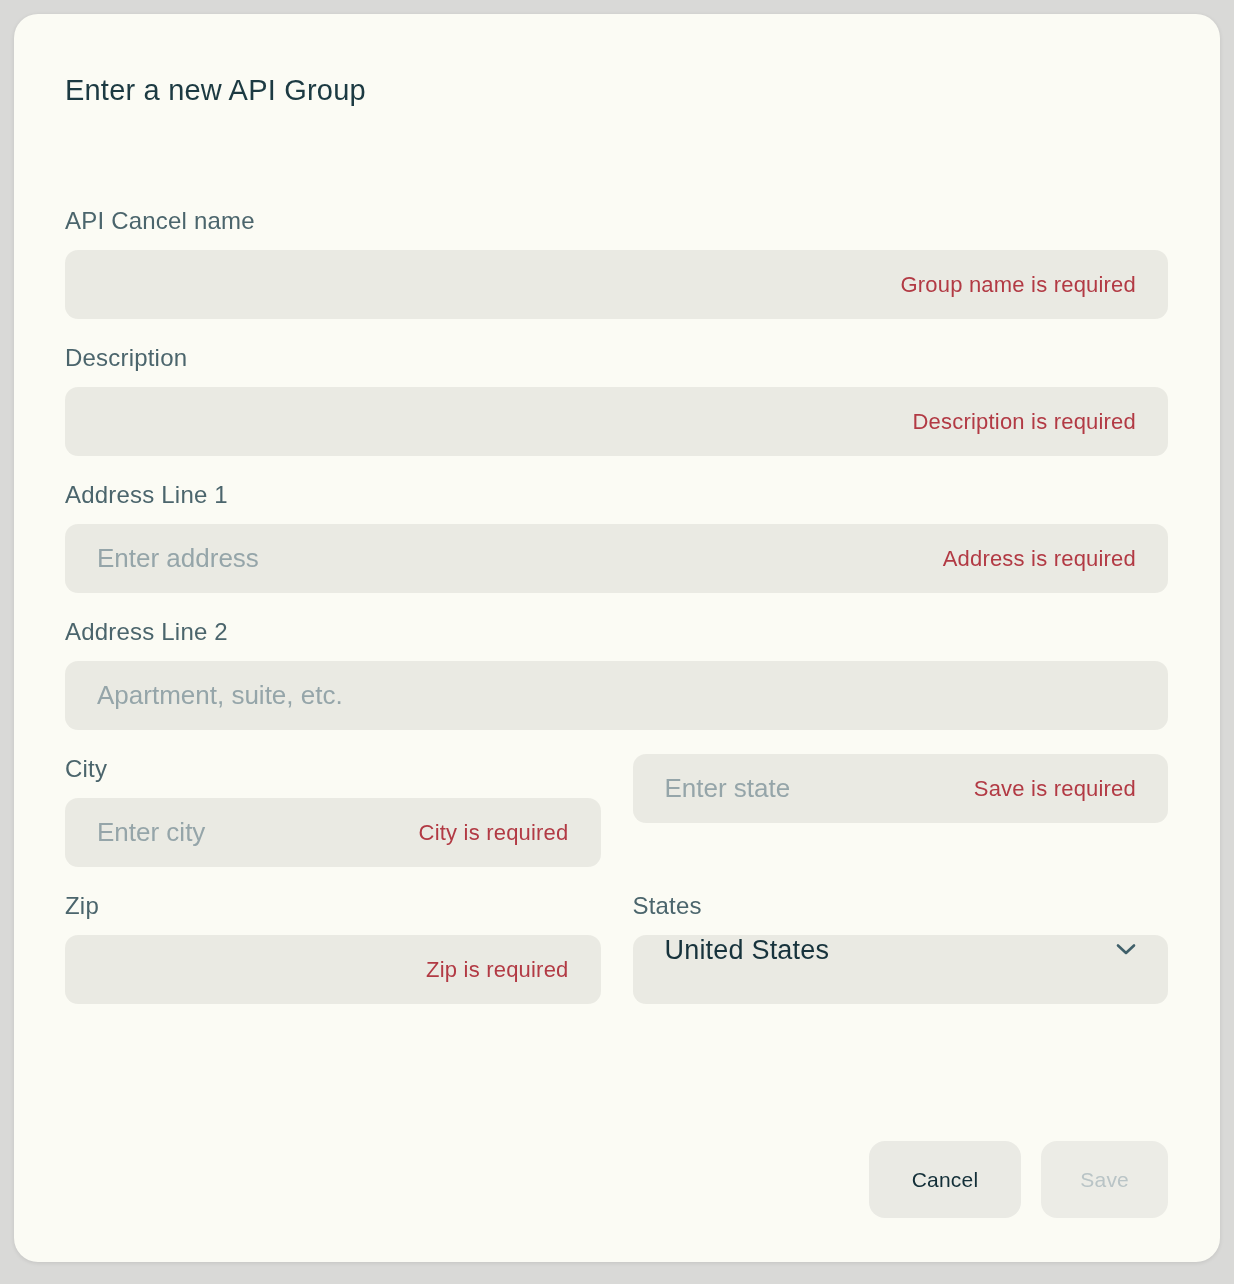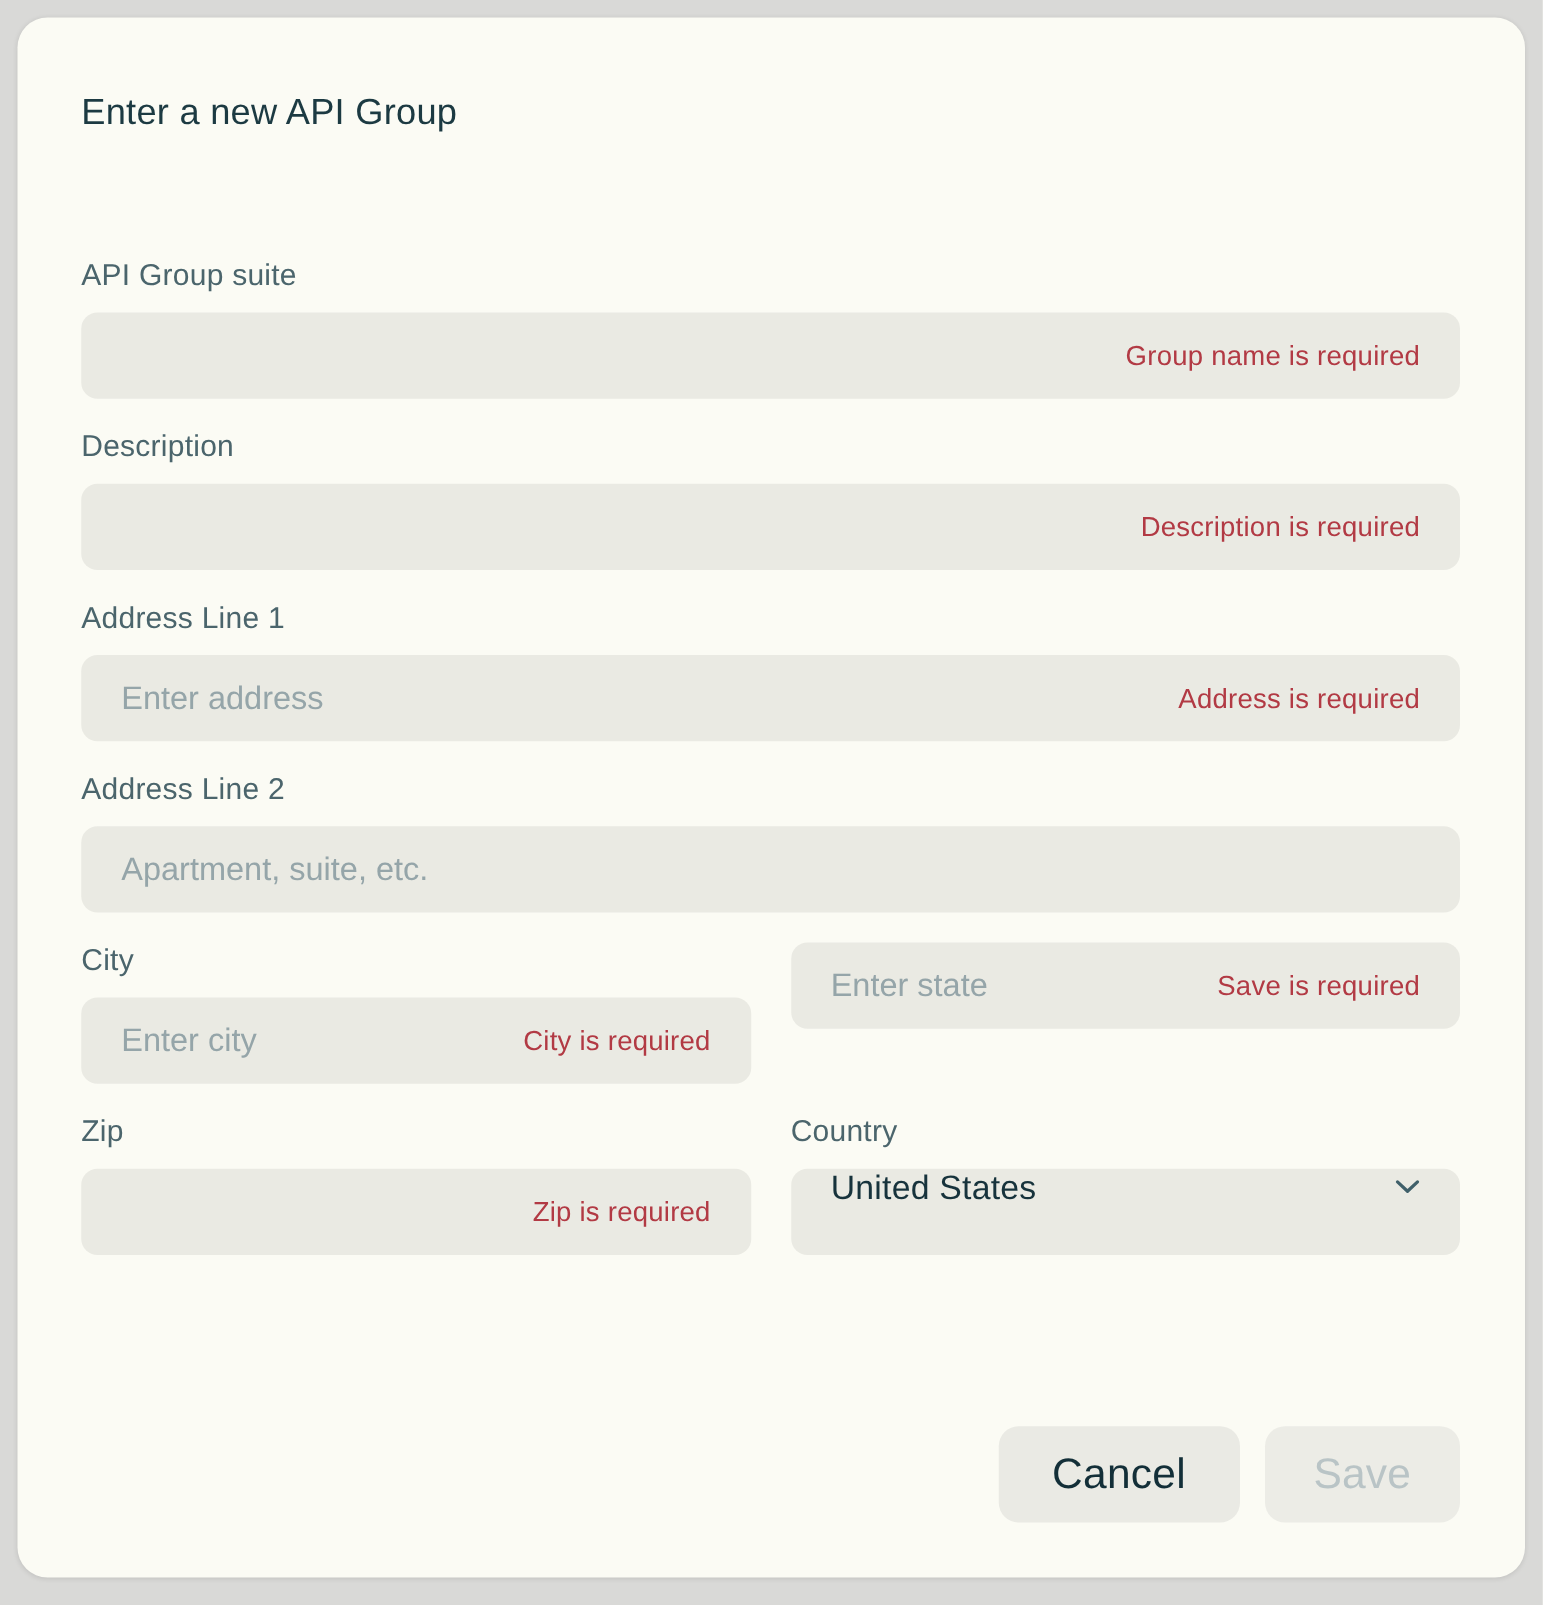"API Group suite" div.field-label { text: Group suite -> Cancel name }
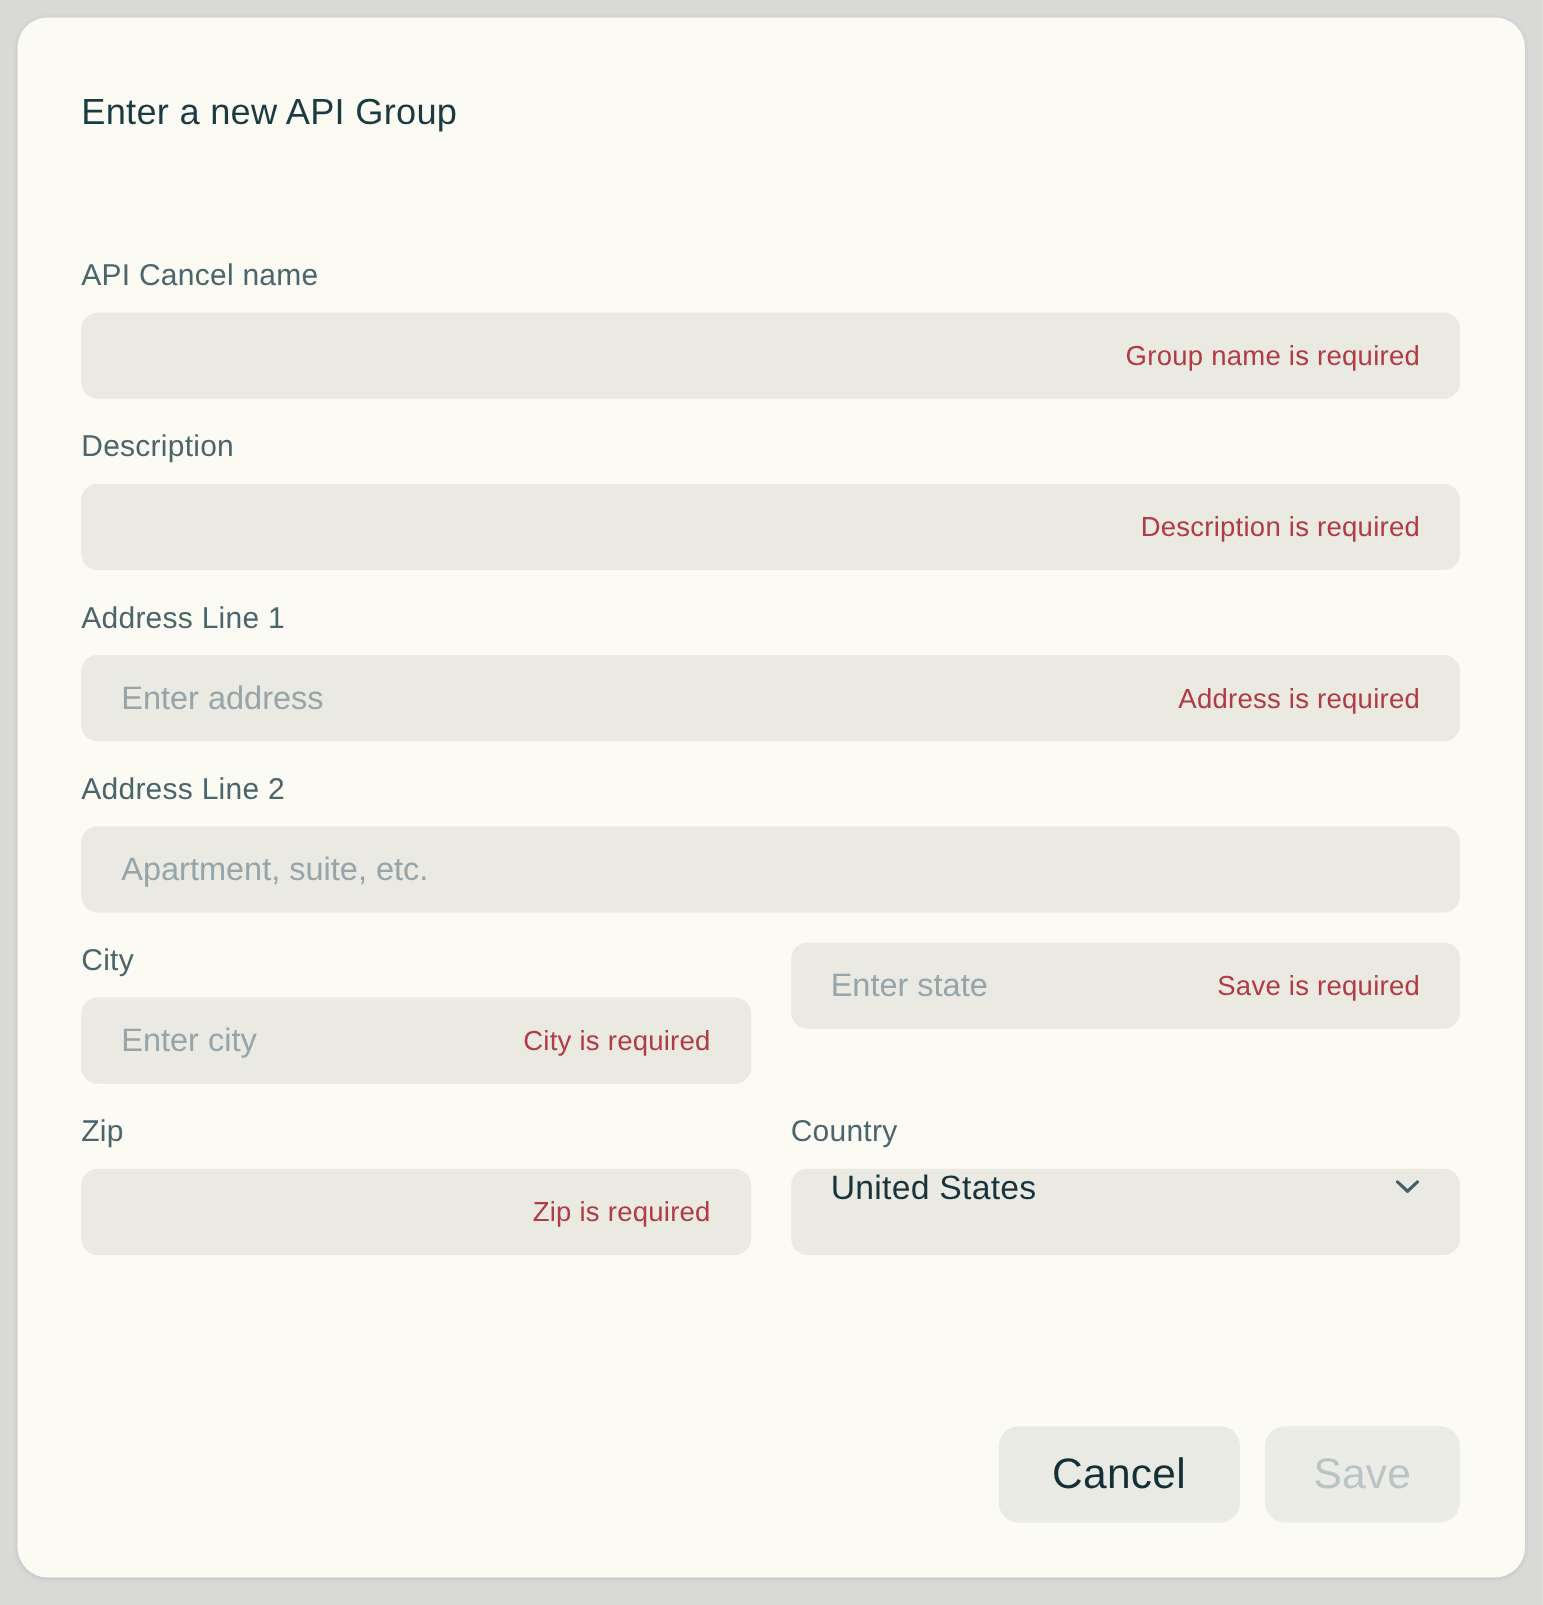"Country" div.field-label { text: Country -> States }
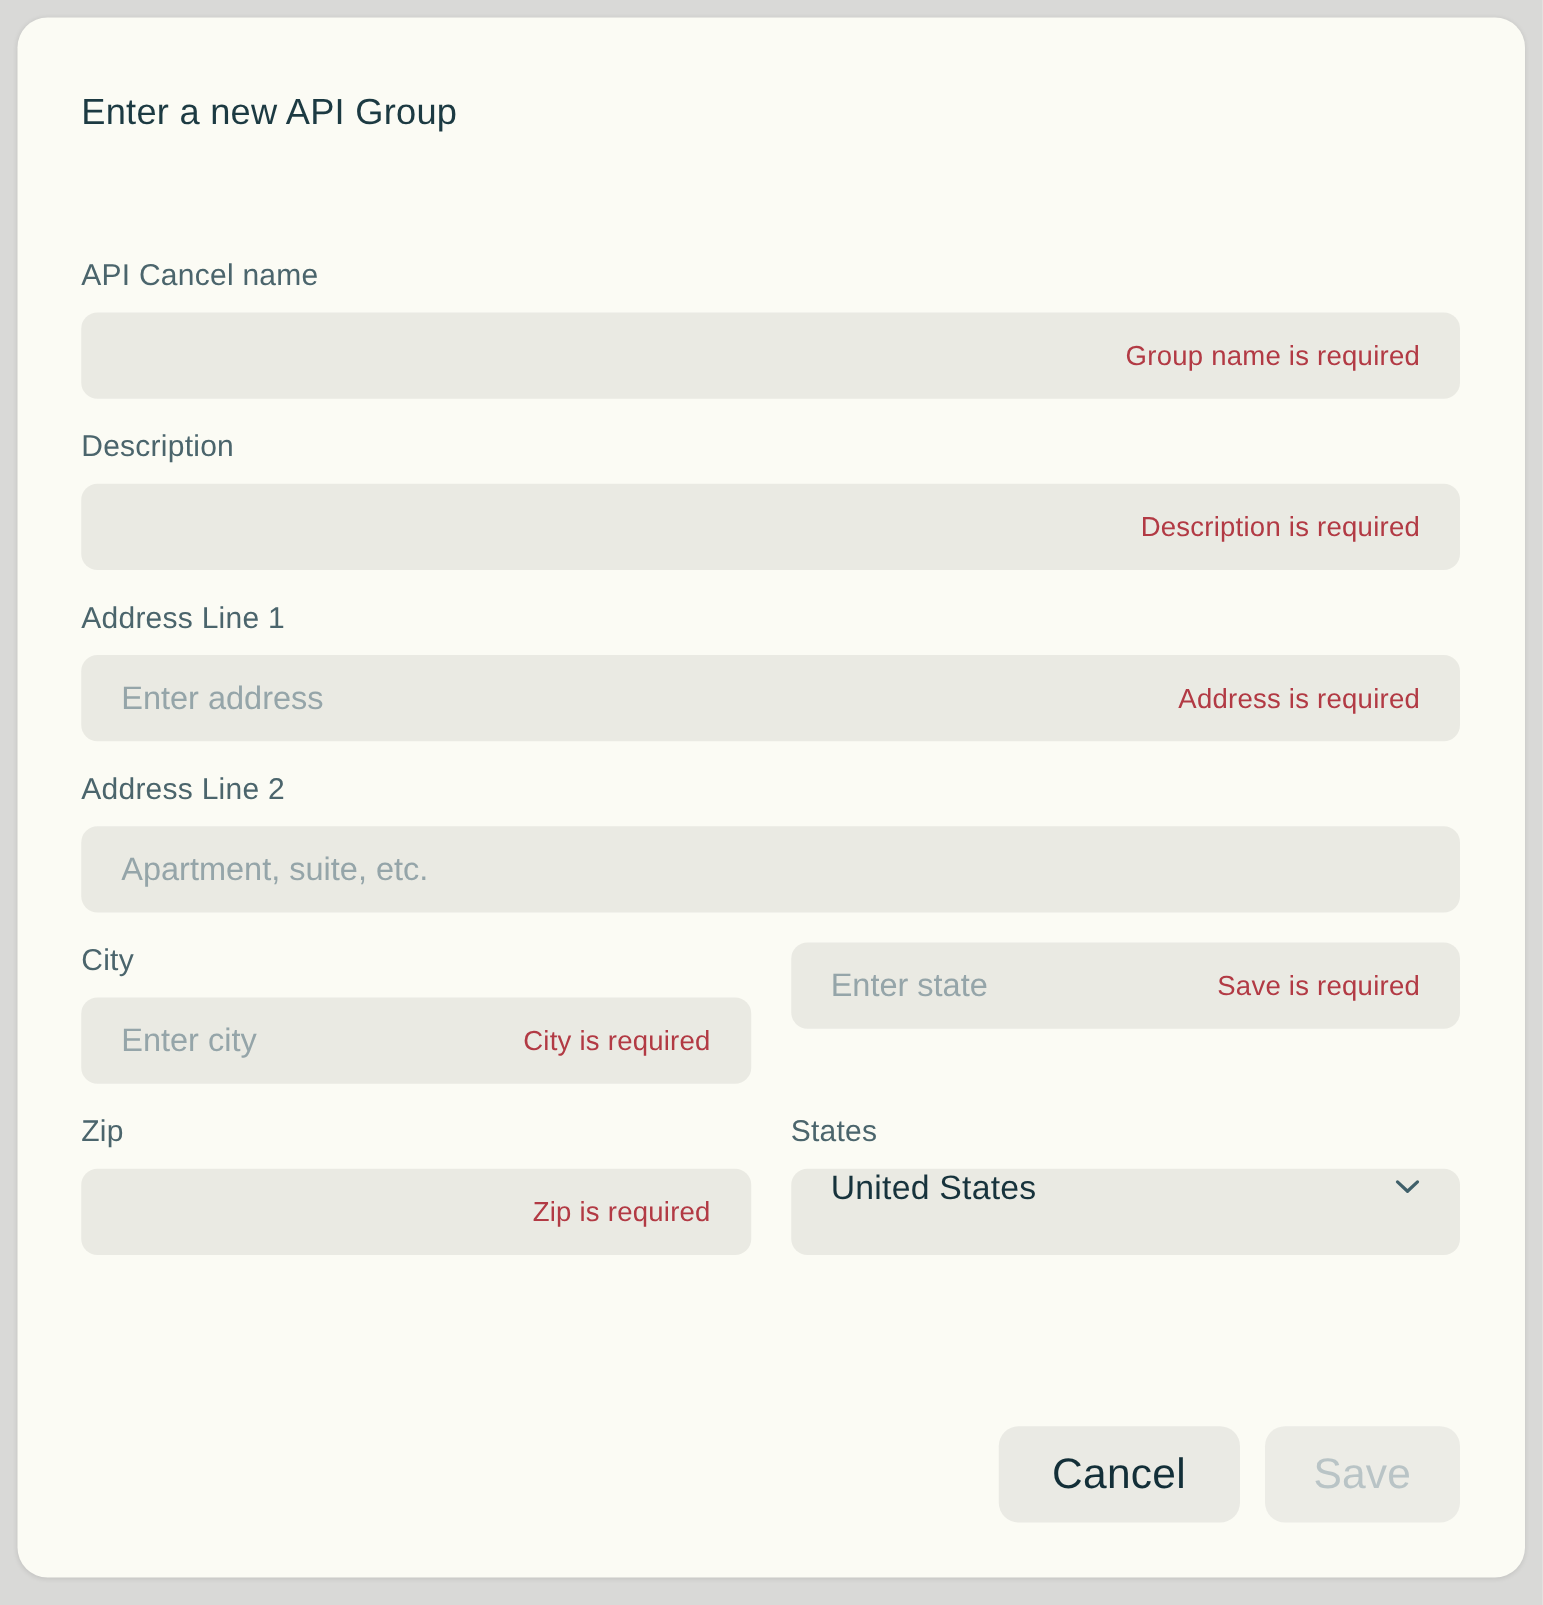"Cancel" .btn { font-size: 34px -> 21px }
